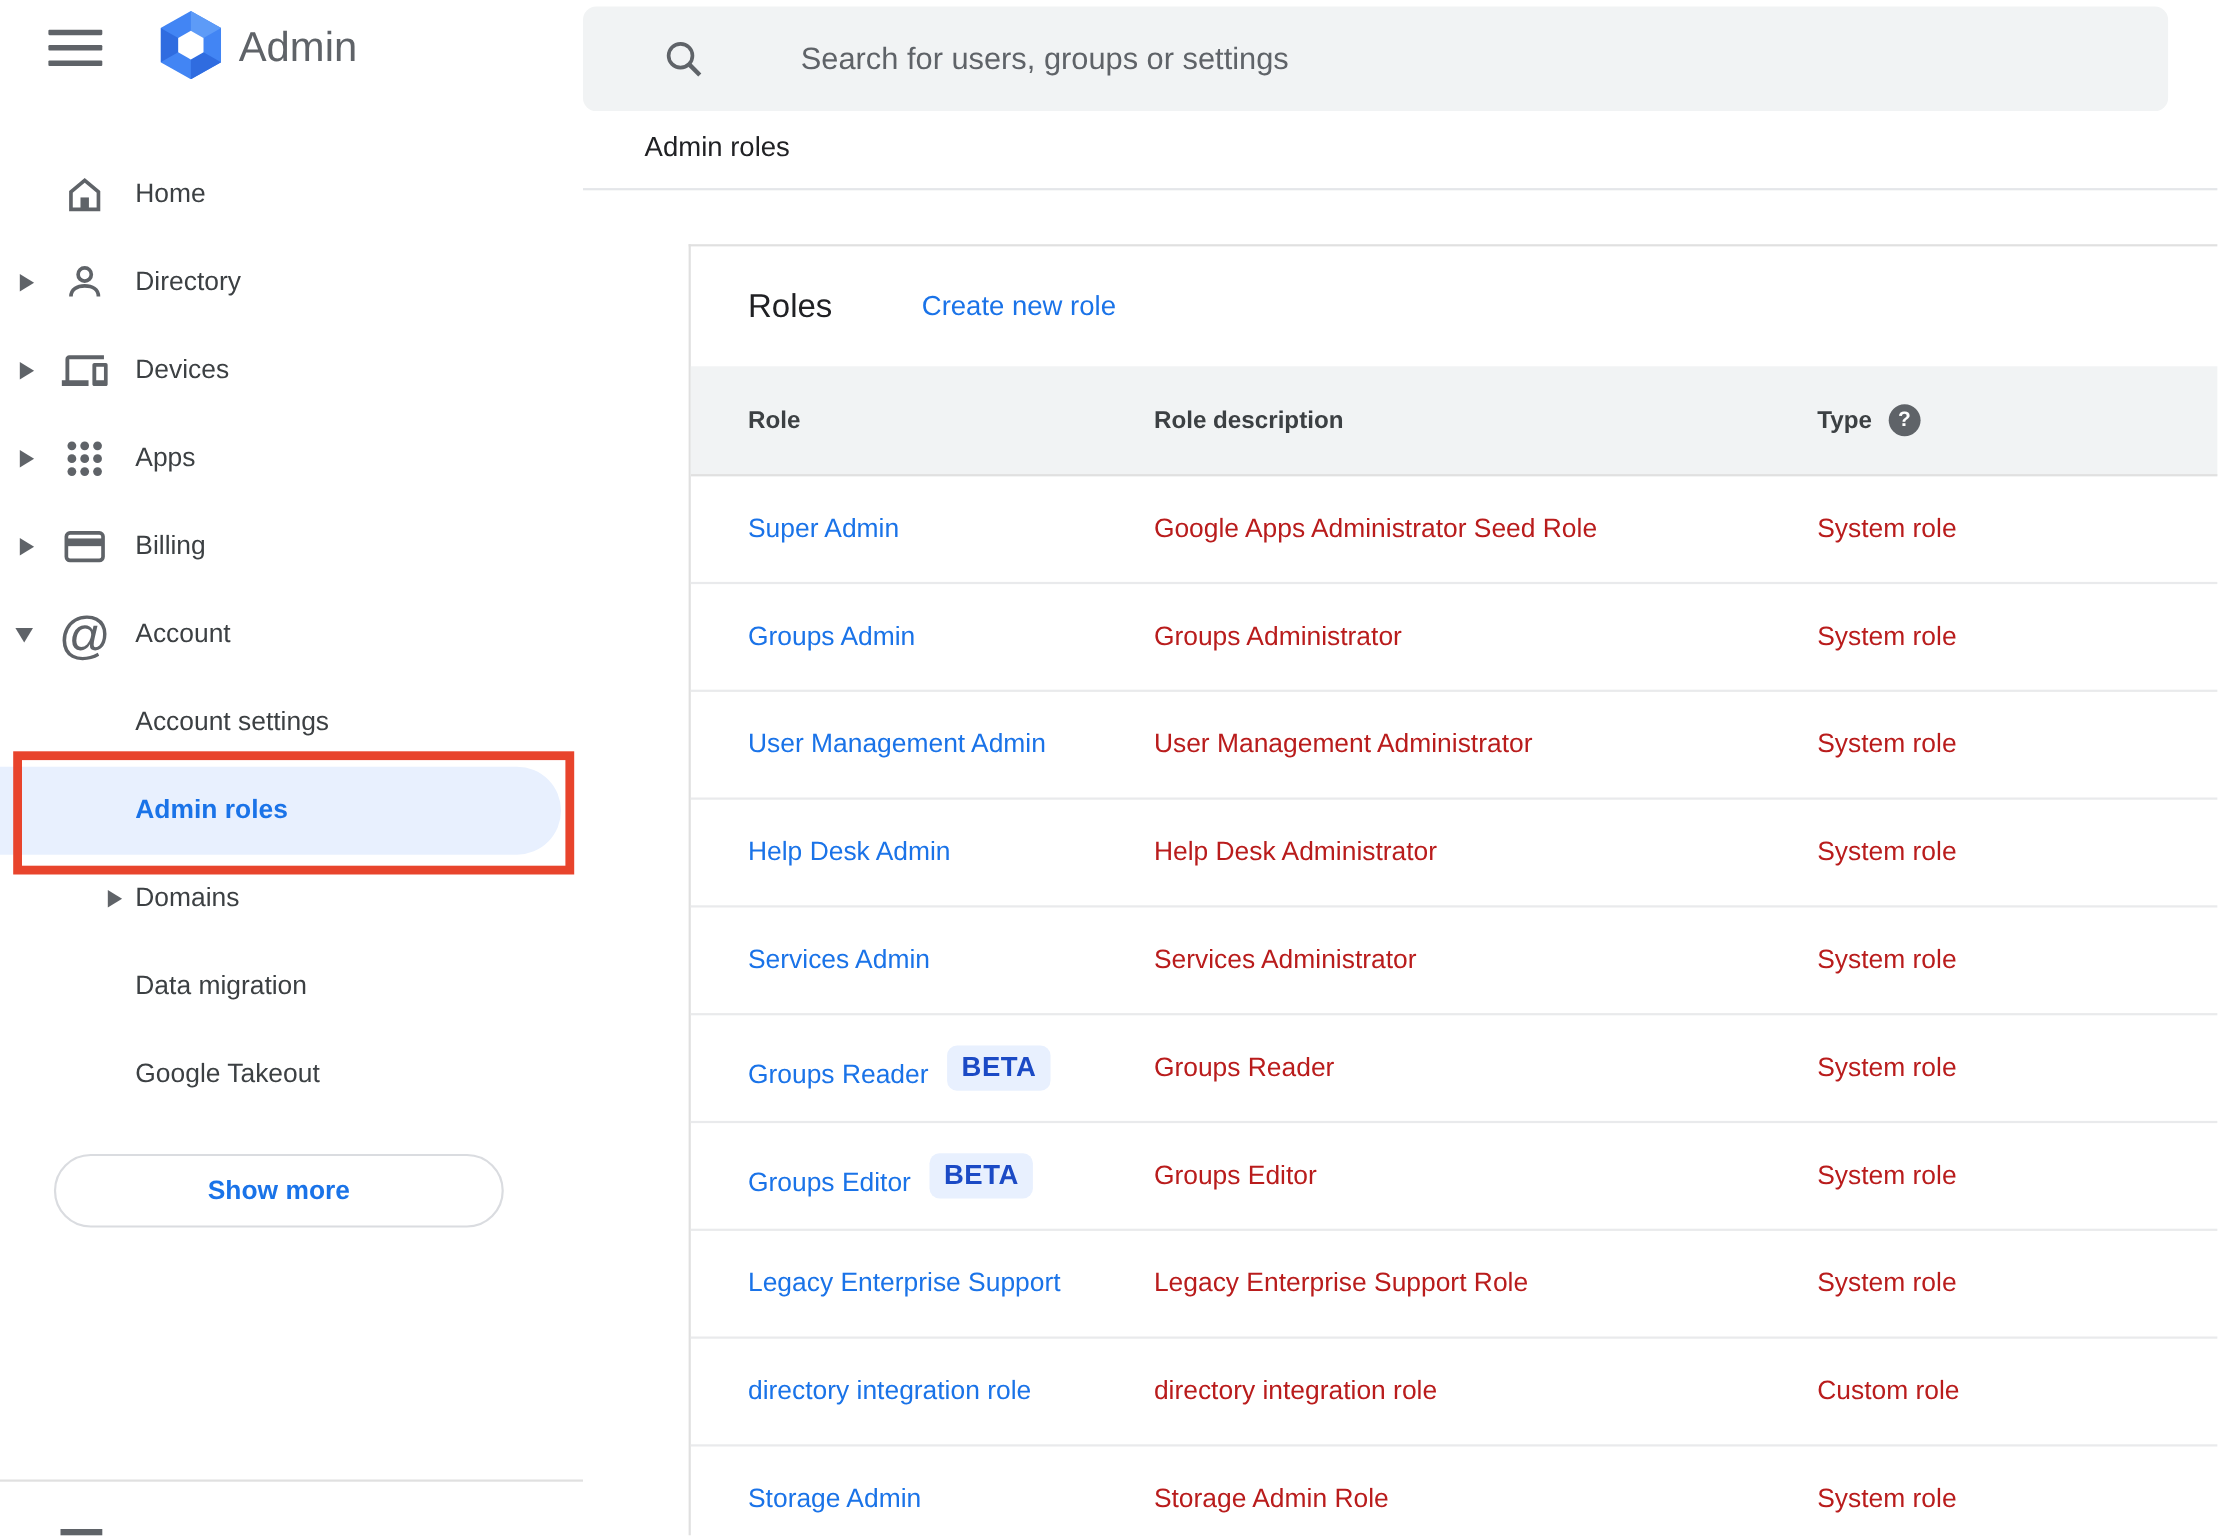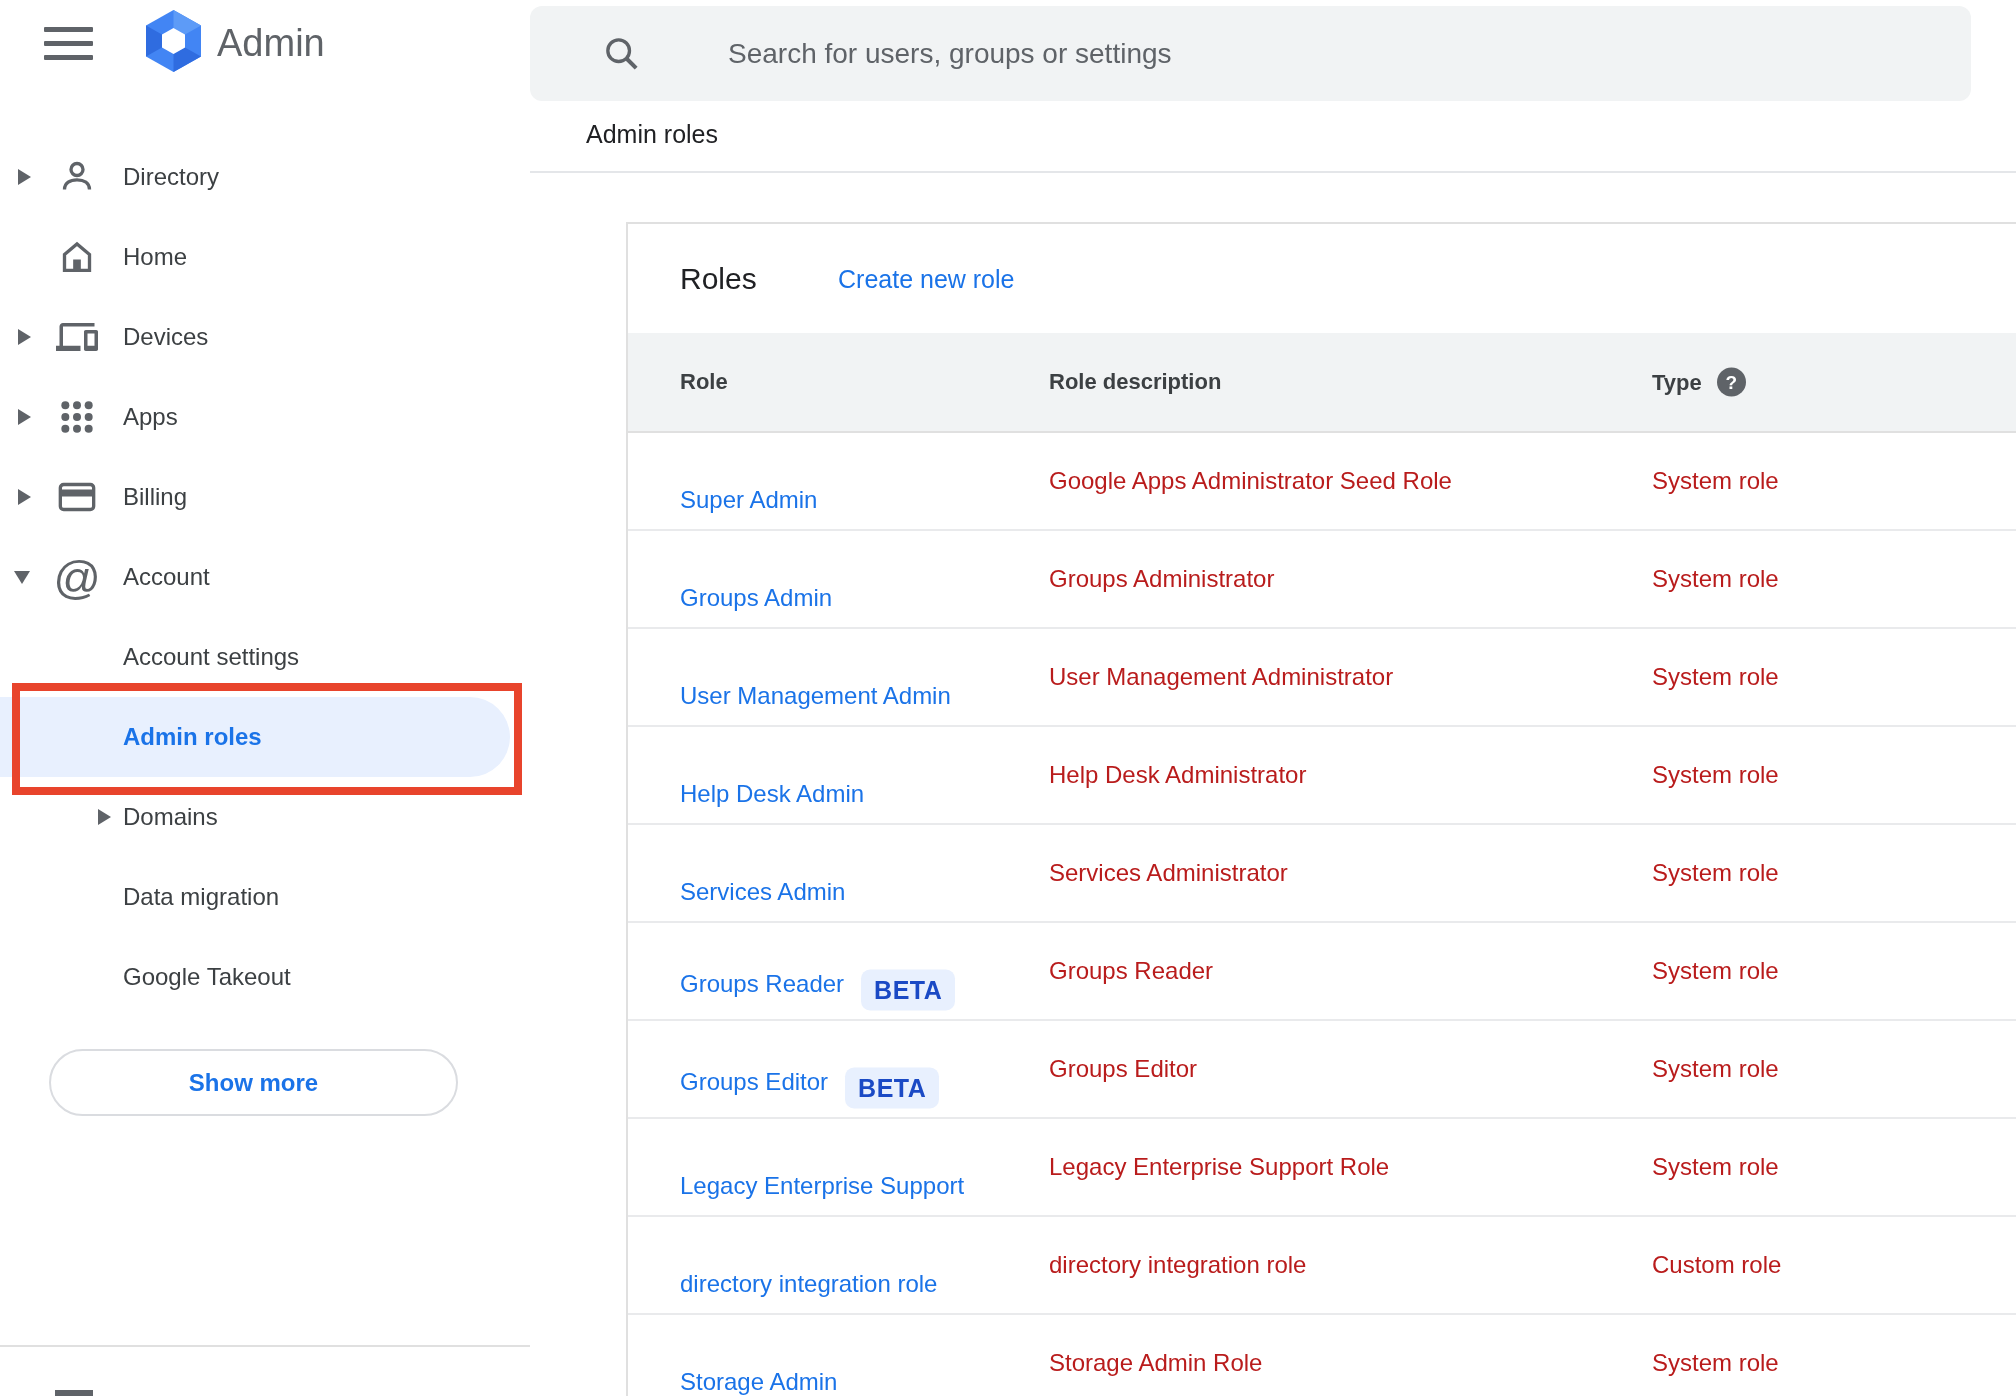"Directory" div.sb-item { order: before "Home" -> after "Home" }
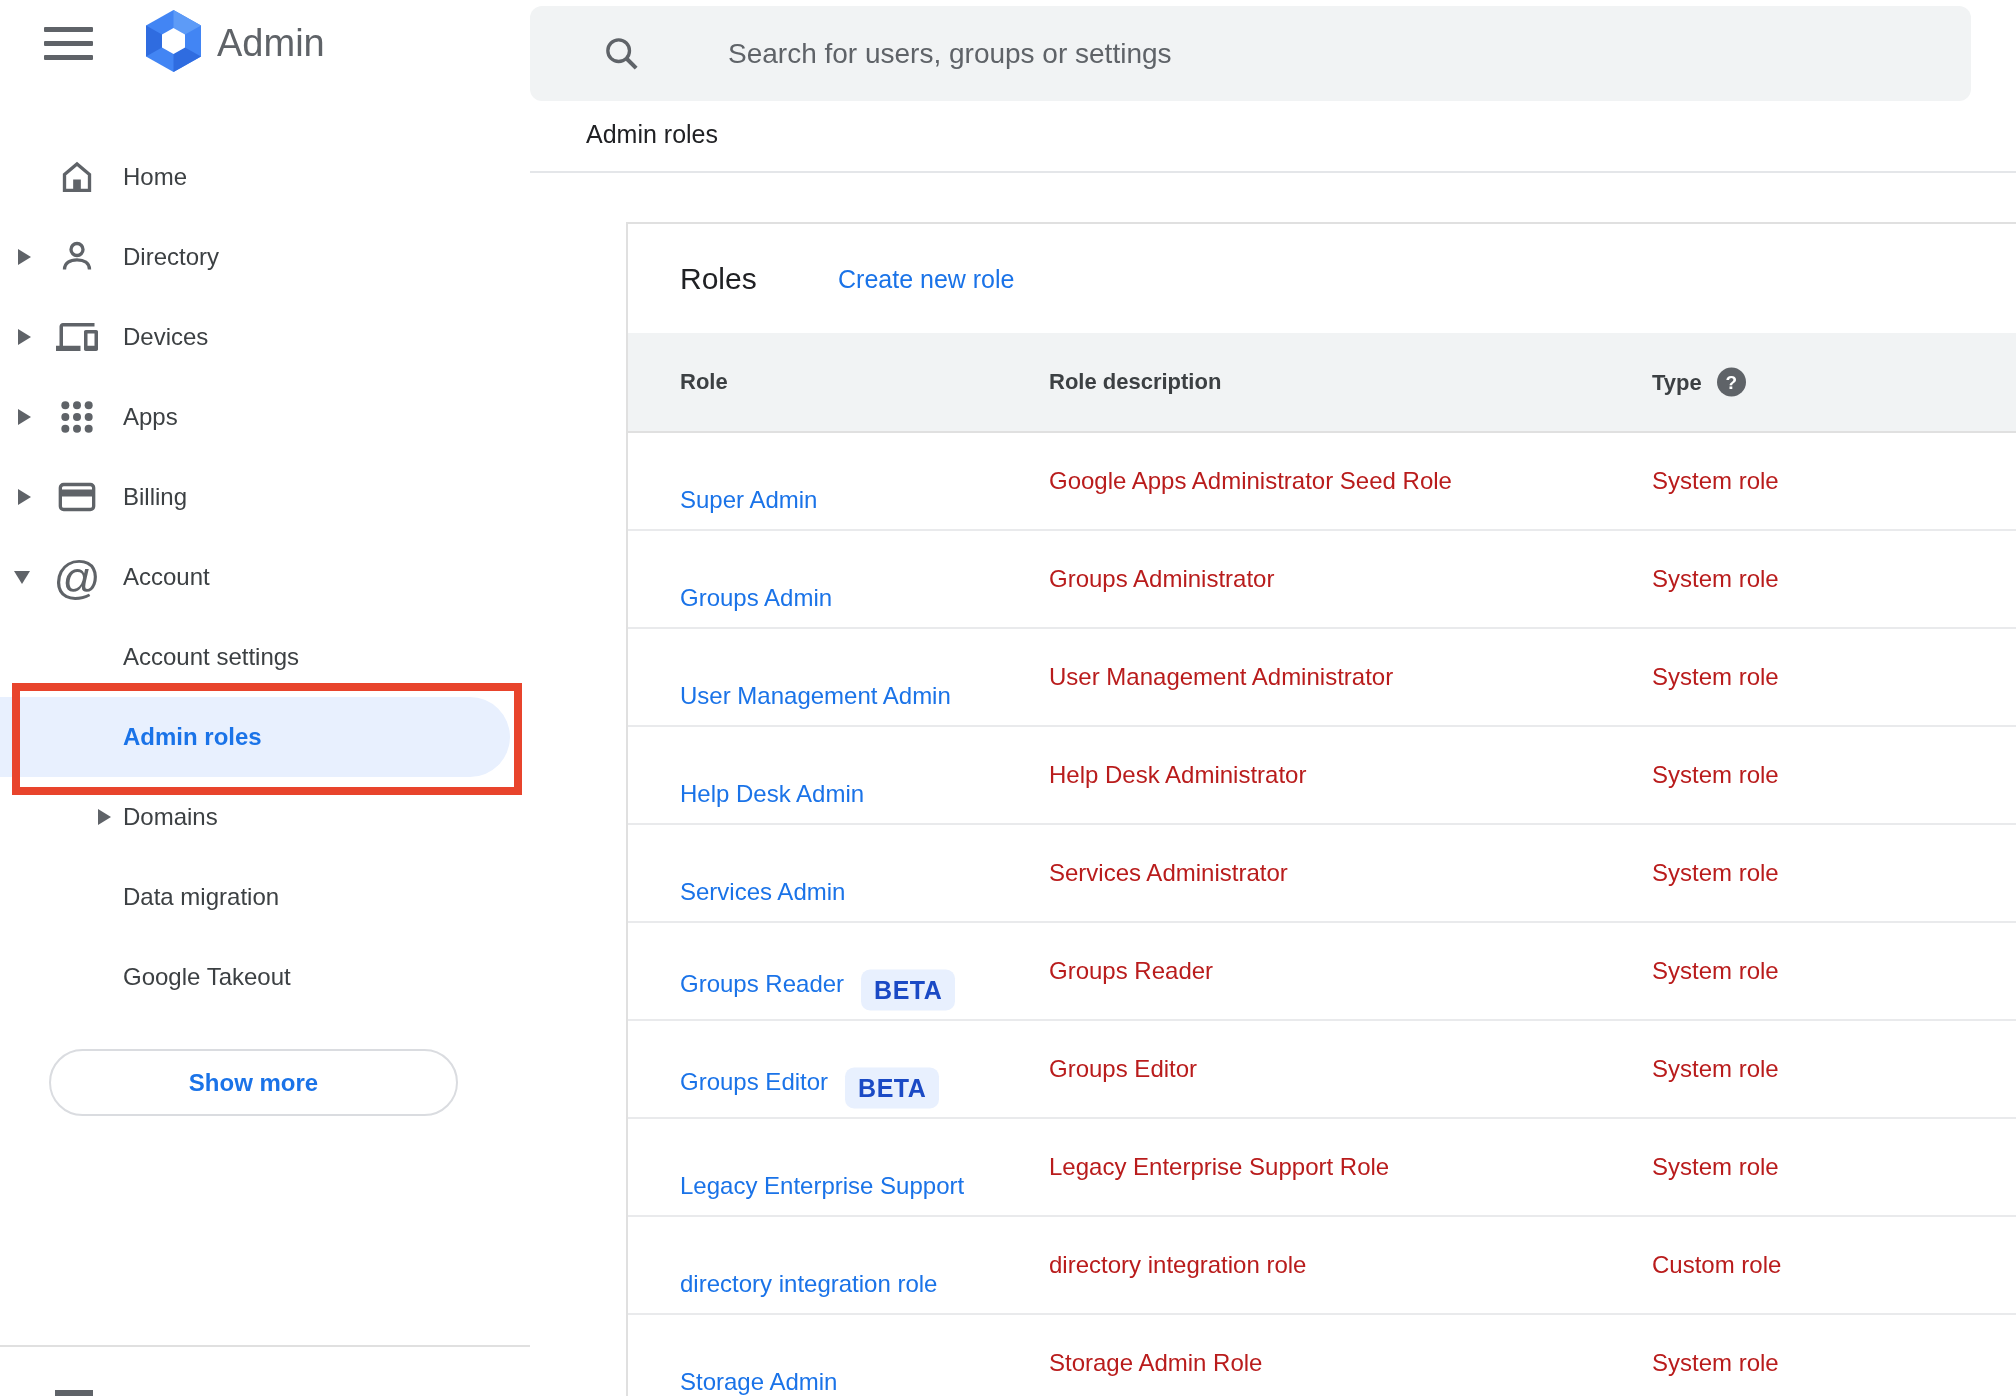"Super Admin" .role-cell { align-items: flex-start -> flex-end; margin-top: 19px -> none }
